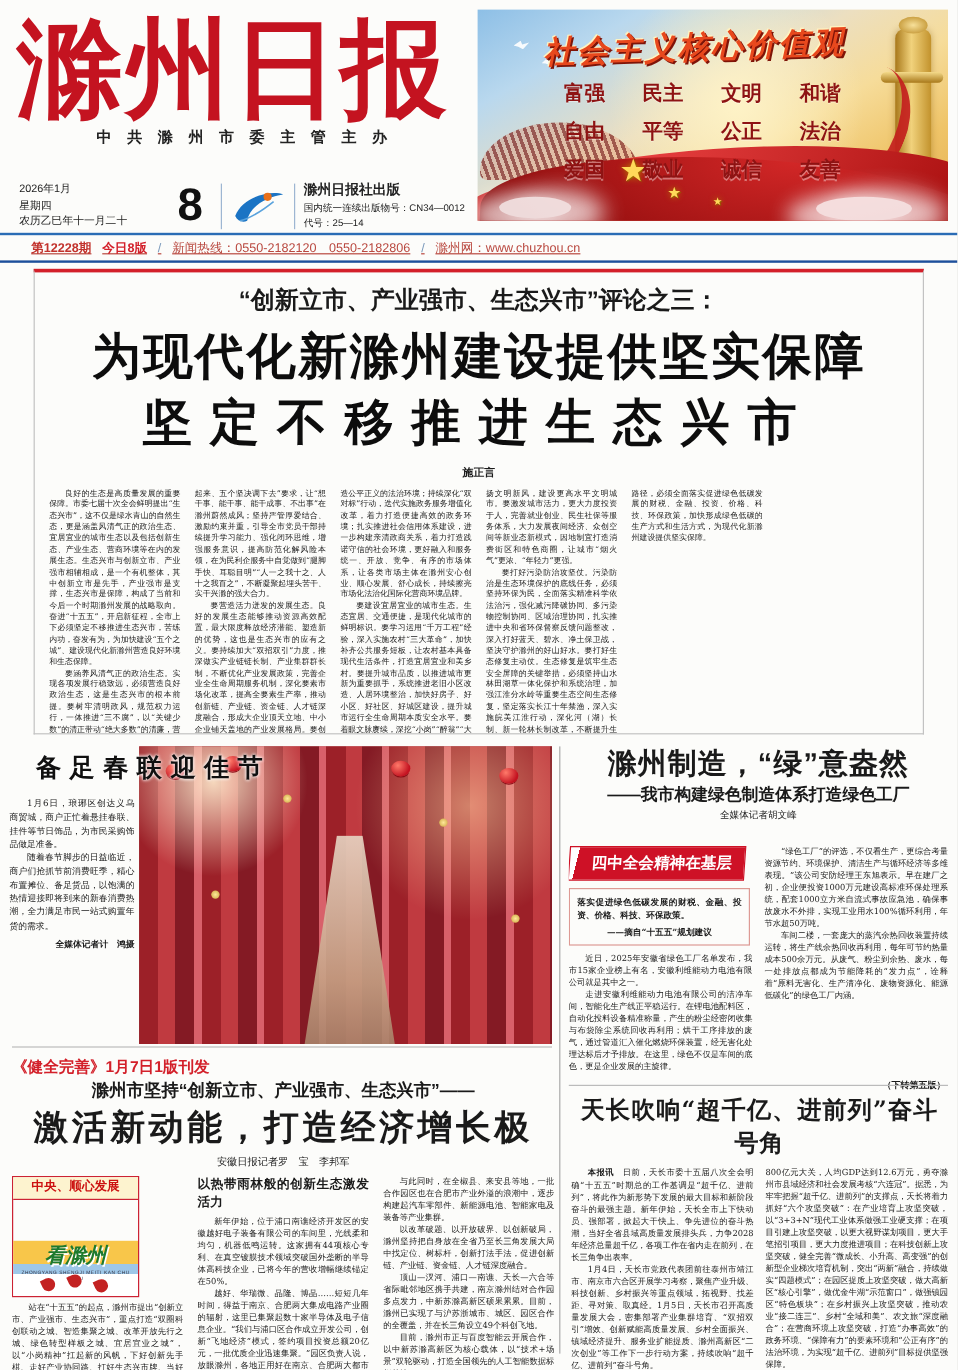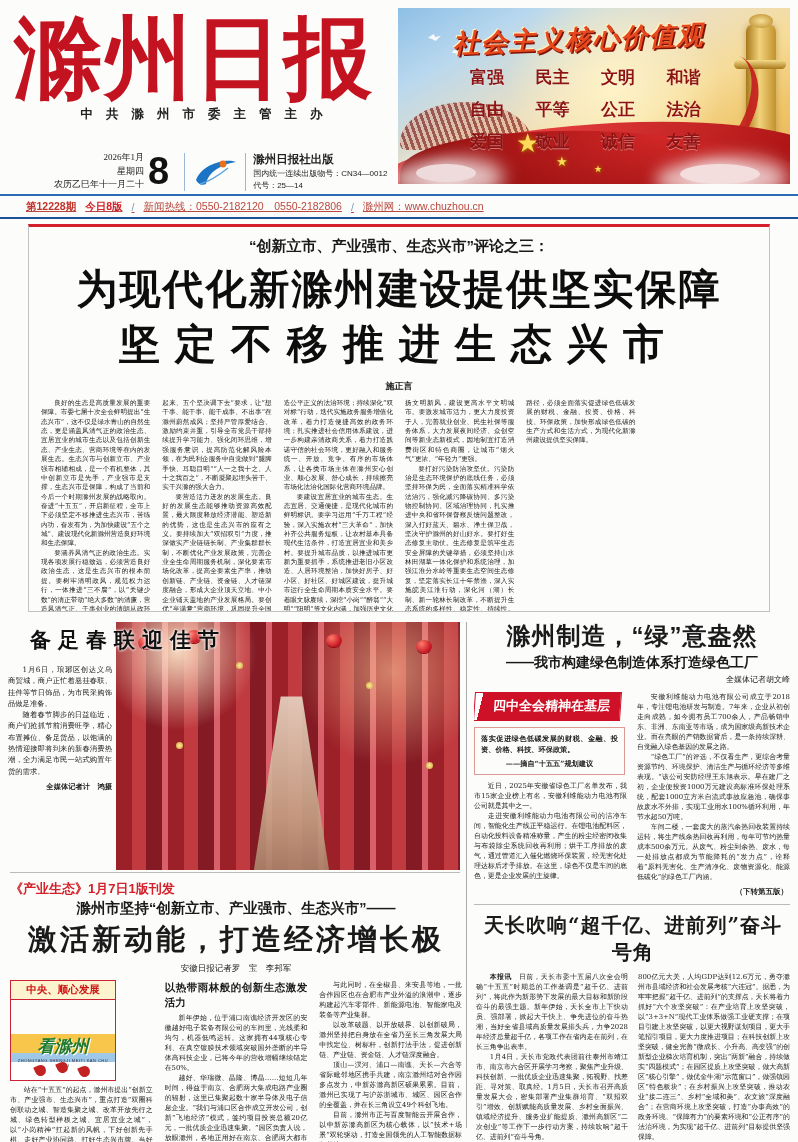"2026年1月" .date-col { font-family: Liberation Serif, serif -> Liberation Sans, sans-serif; text-align: right -> left }
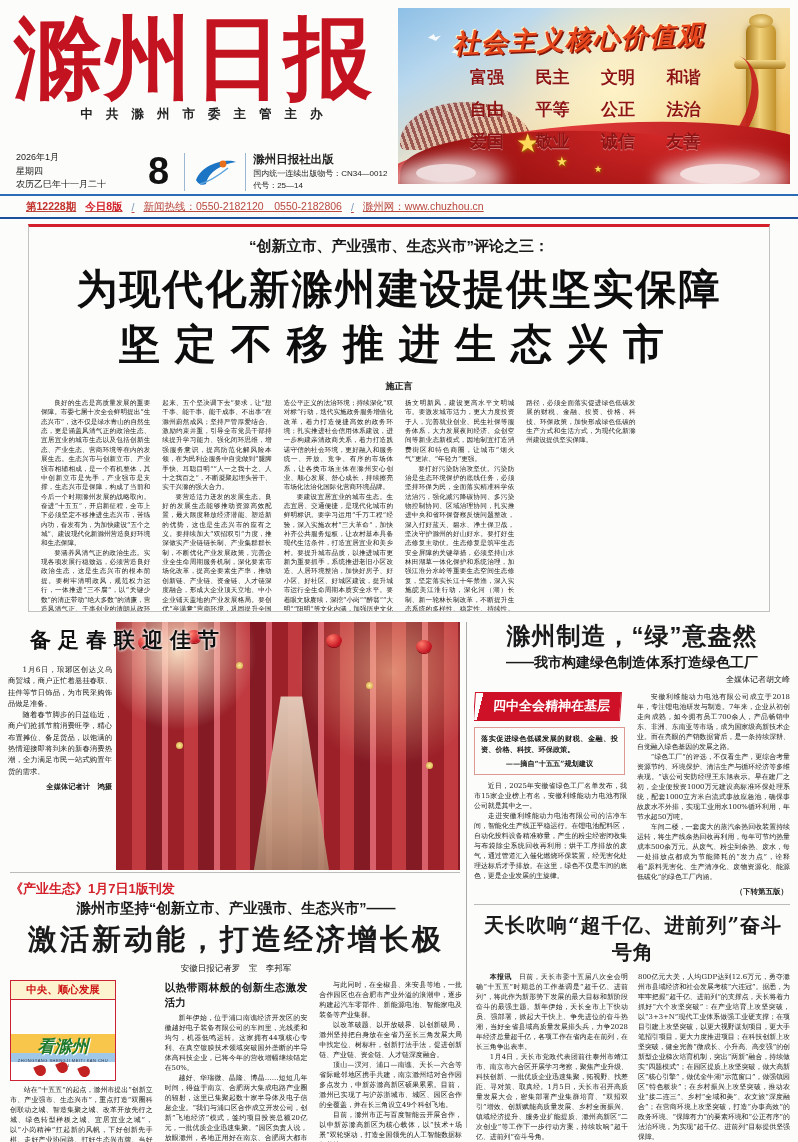"“创新立市、产业强市、生态兴市”评论之三：" .ed-kicker { font-size: 15px -> 20px }
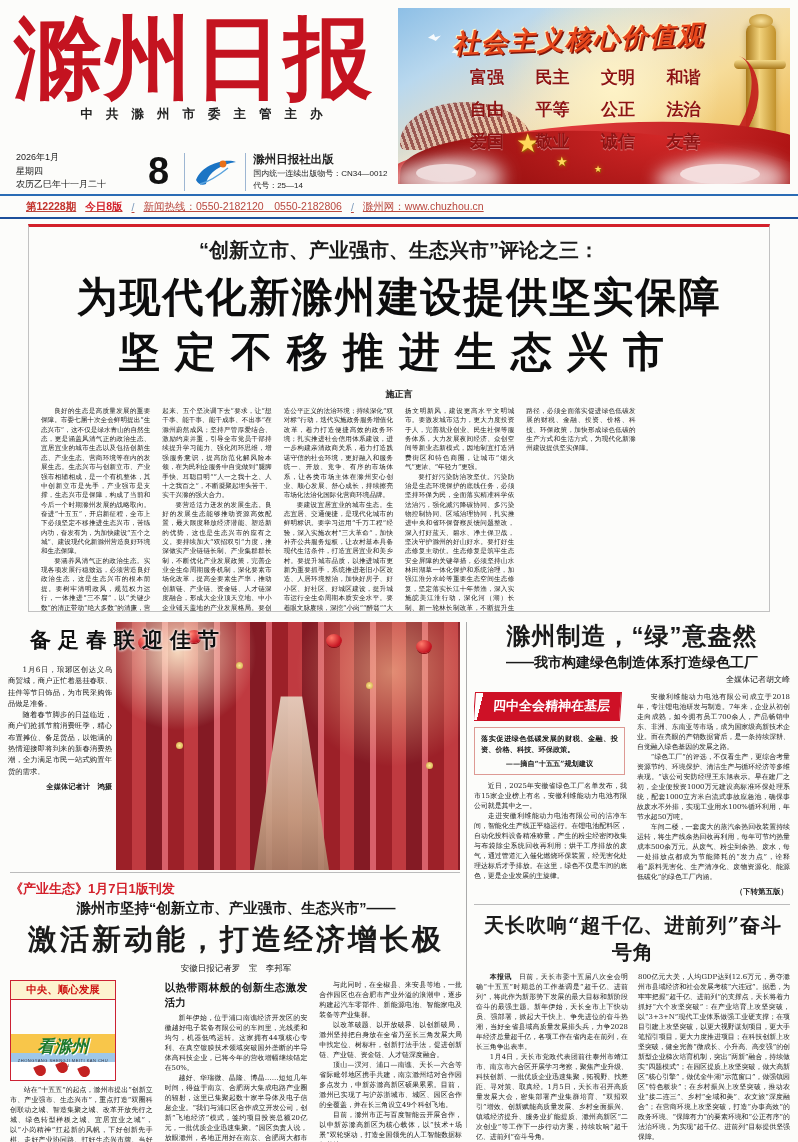"全媒体记者胡文峰" .g-byline { margin: 0 0 7px -> 0 0 20px; text-align: right -> center }
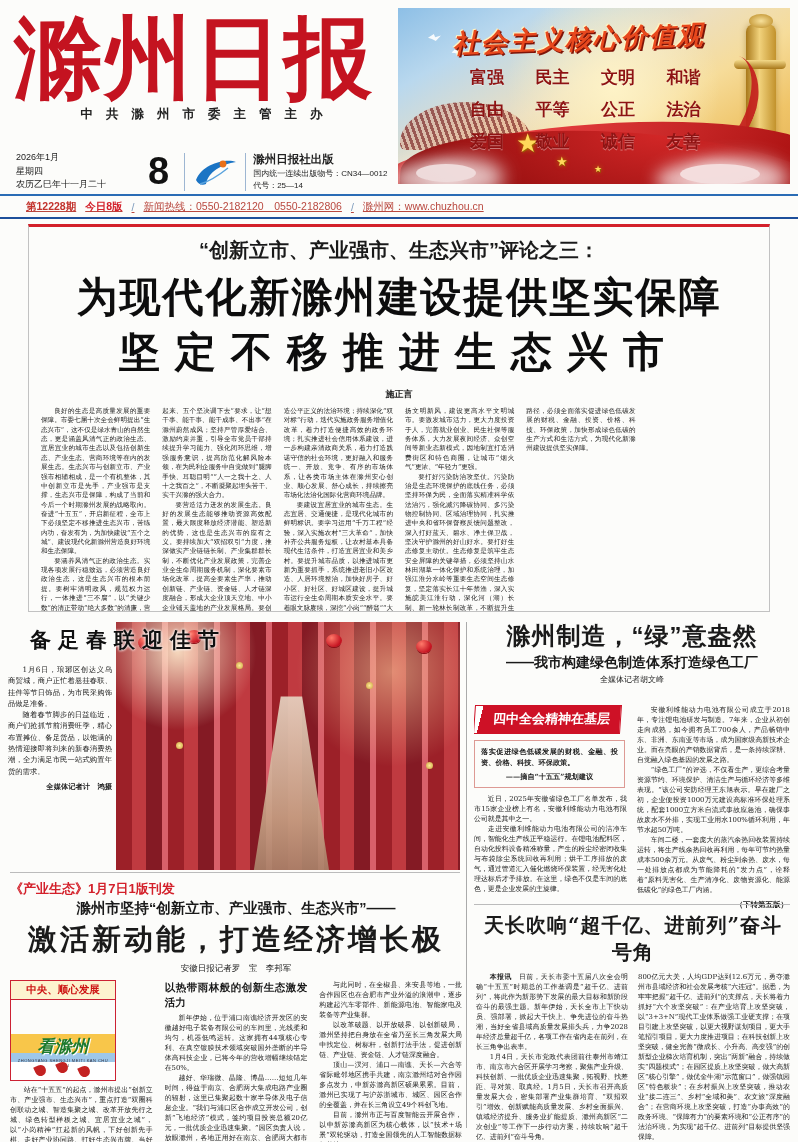"安徽利维能动力电池有限公司成立于2018年，专注锂电池研发与制造。7年来，企业从" p { html: <p>安徽利维能动力电池有限公司成立于2018年，专注锂电池研发与制造。7年来，企业从初创走向成熟，如今拥有员工700余人，产品畅销中东、非洲、东南亚等市场，成为国家级高新技术企业。而在亮眼的产销数据背后，是一条持续深耕、自觉融入绿色基因的发展之路。</p> -> none }
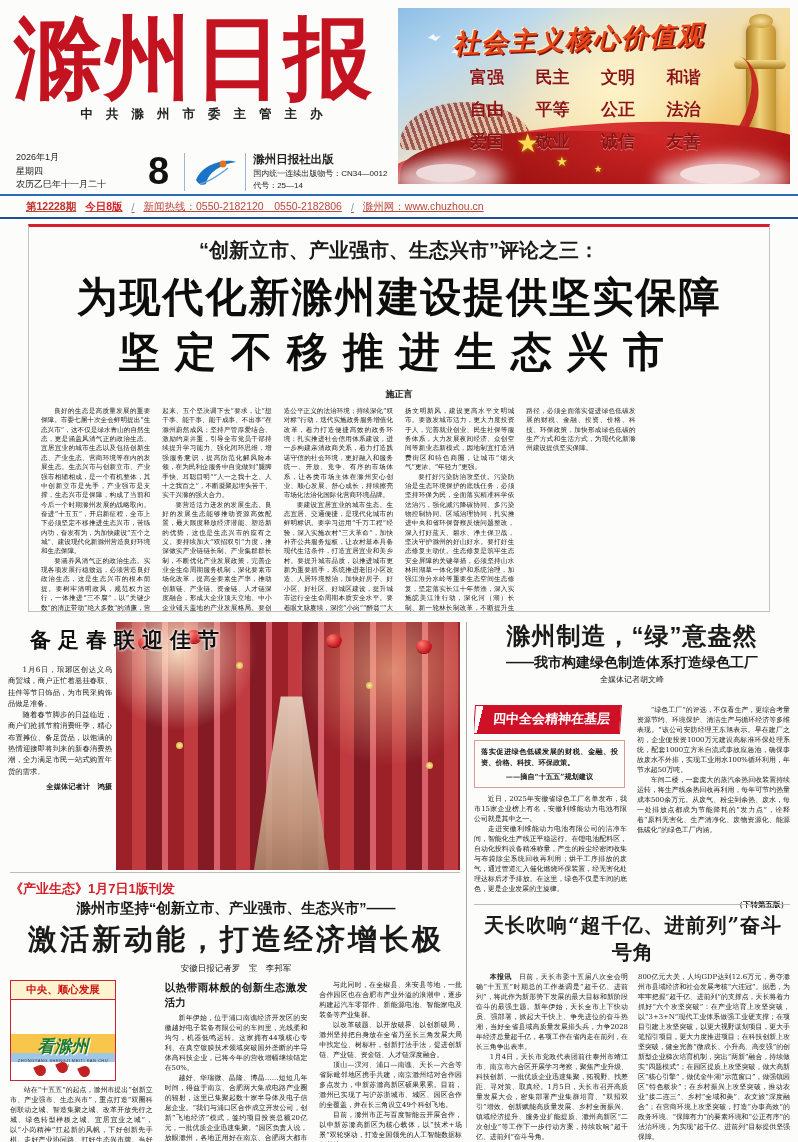"《产业生态》1月7日1版刊发" div.ah-tag { text: 产业生态 -> 健全完善 }
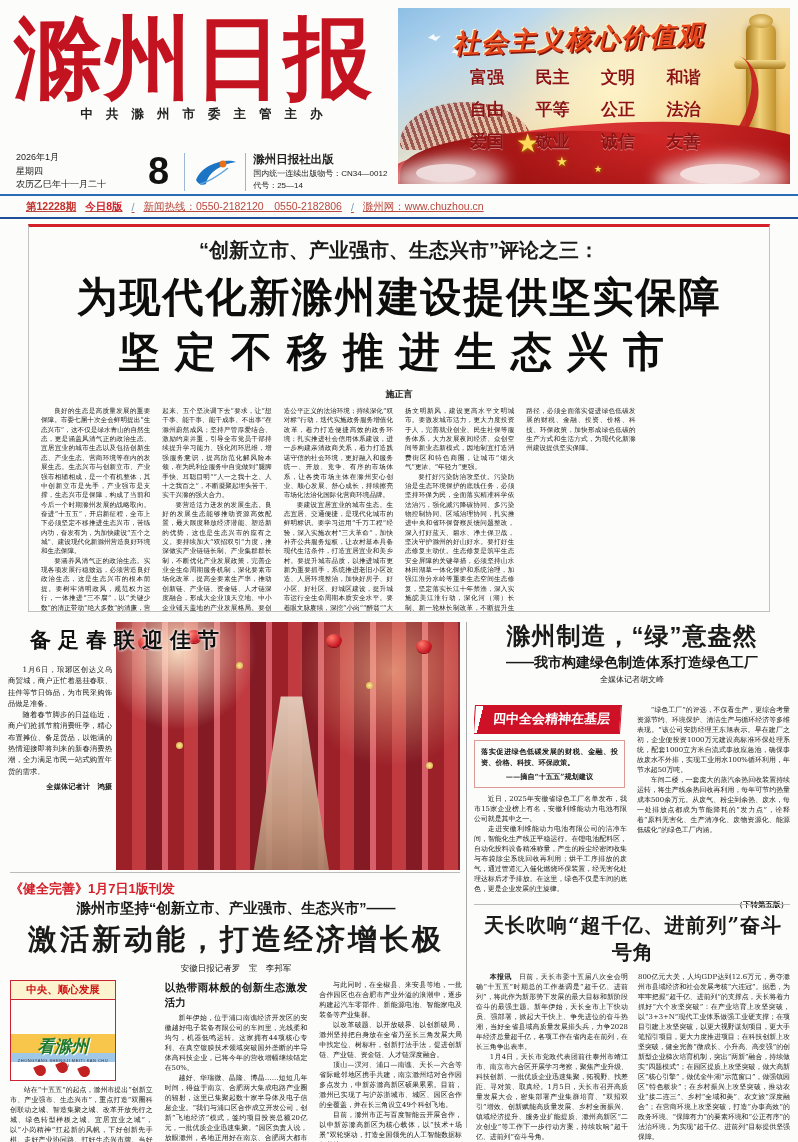"1月4日，天长市党政代表团前往泰州市靖江市、南京市六合区开展学习考察，聚焦产业升" p { text: 一批优质企业迅速集聚 -> 乡村振兴等重点领域 }
